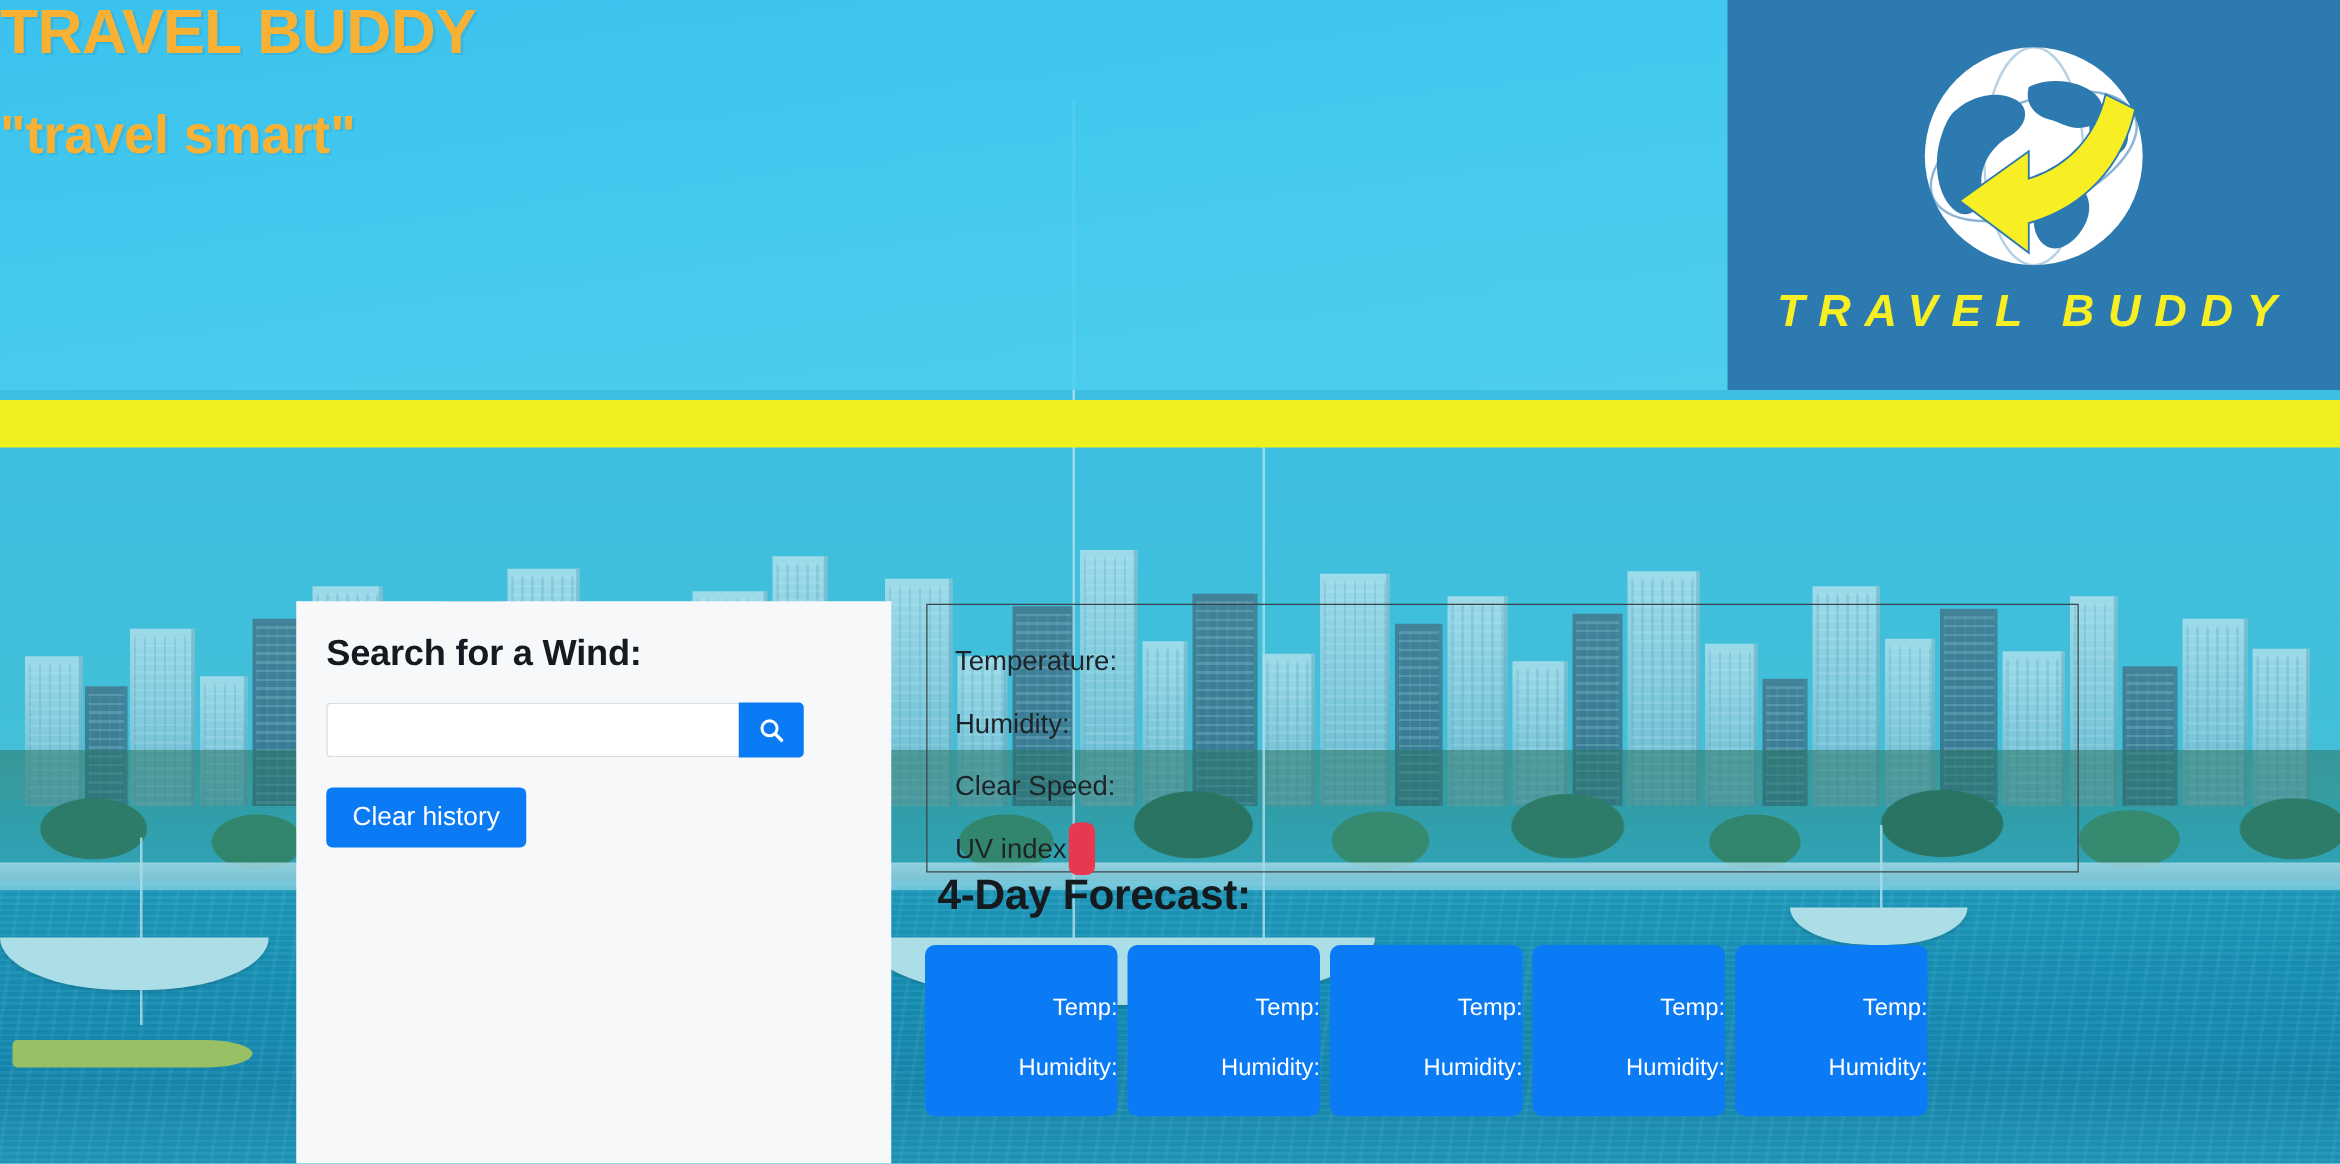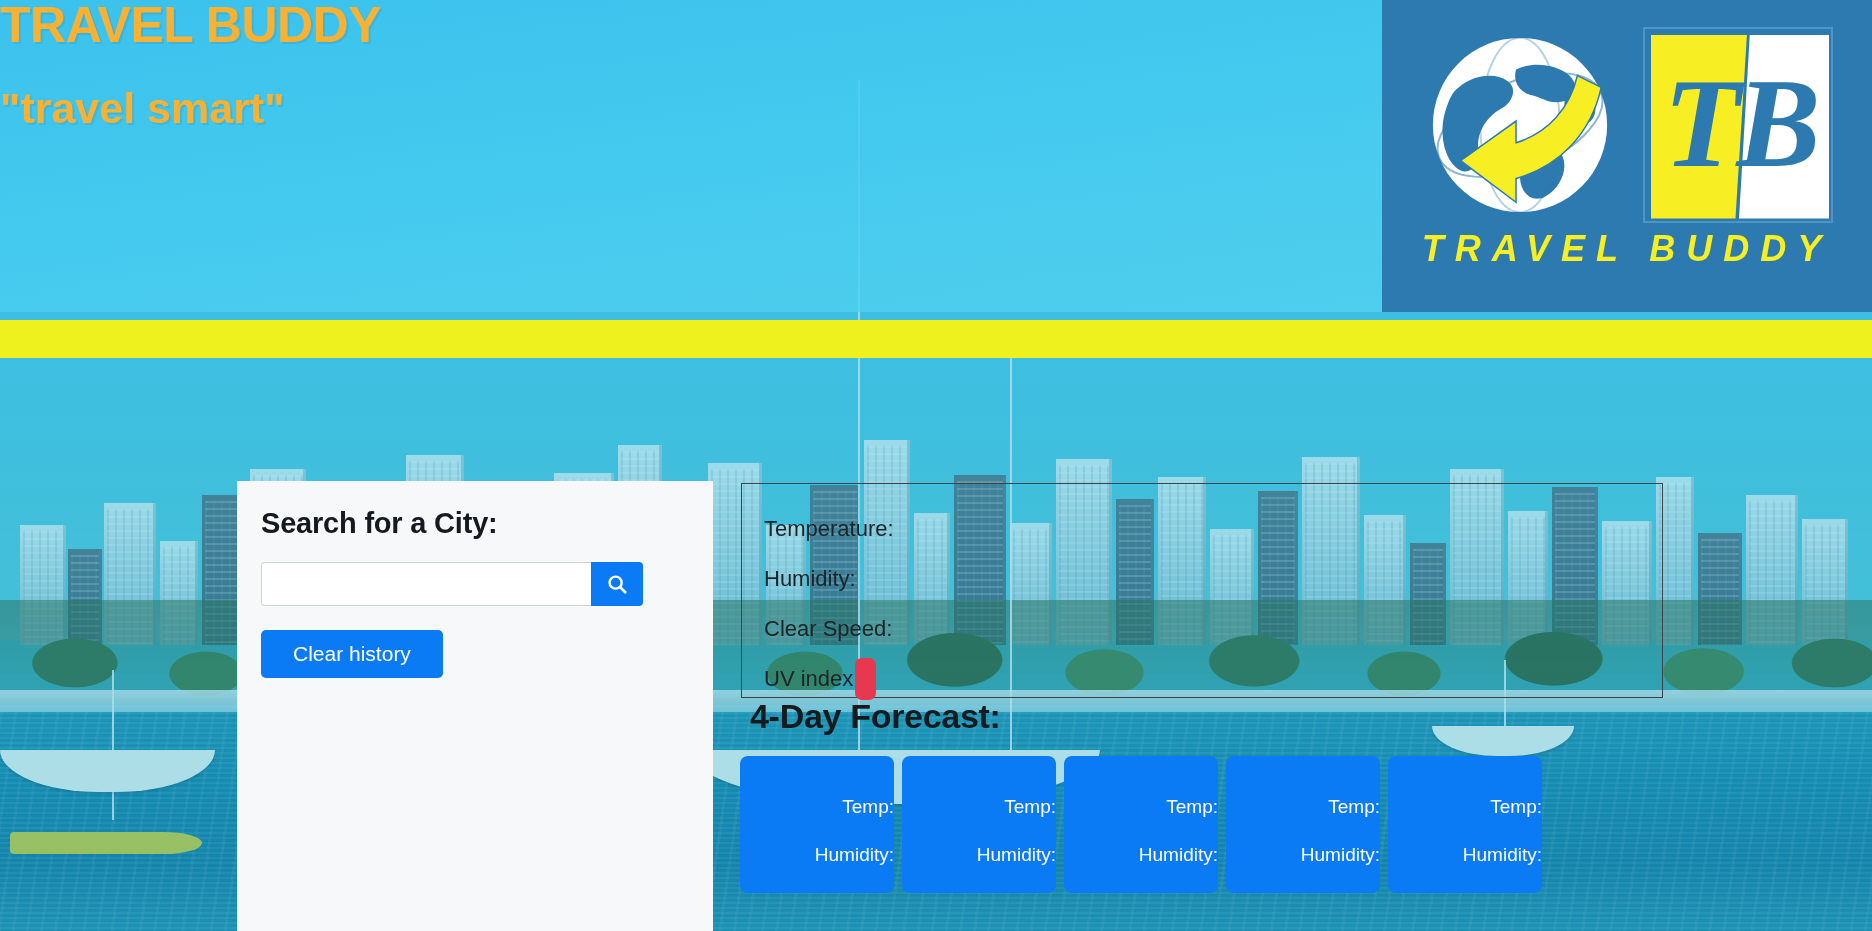"TB" div.logo-tb { html: <div> <div></div> <div></div> <div>TB</div> </div> -> none }
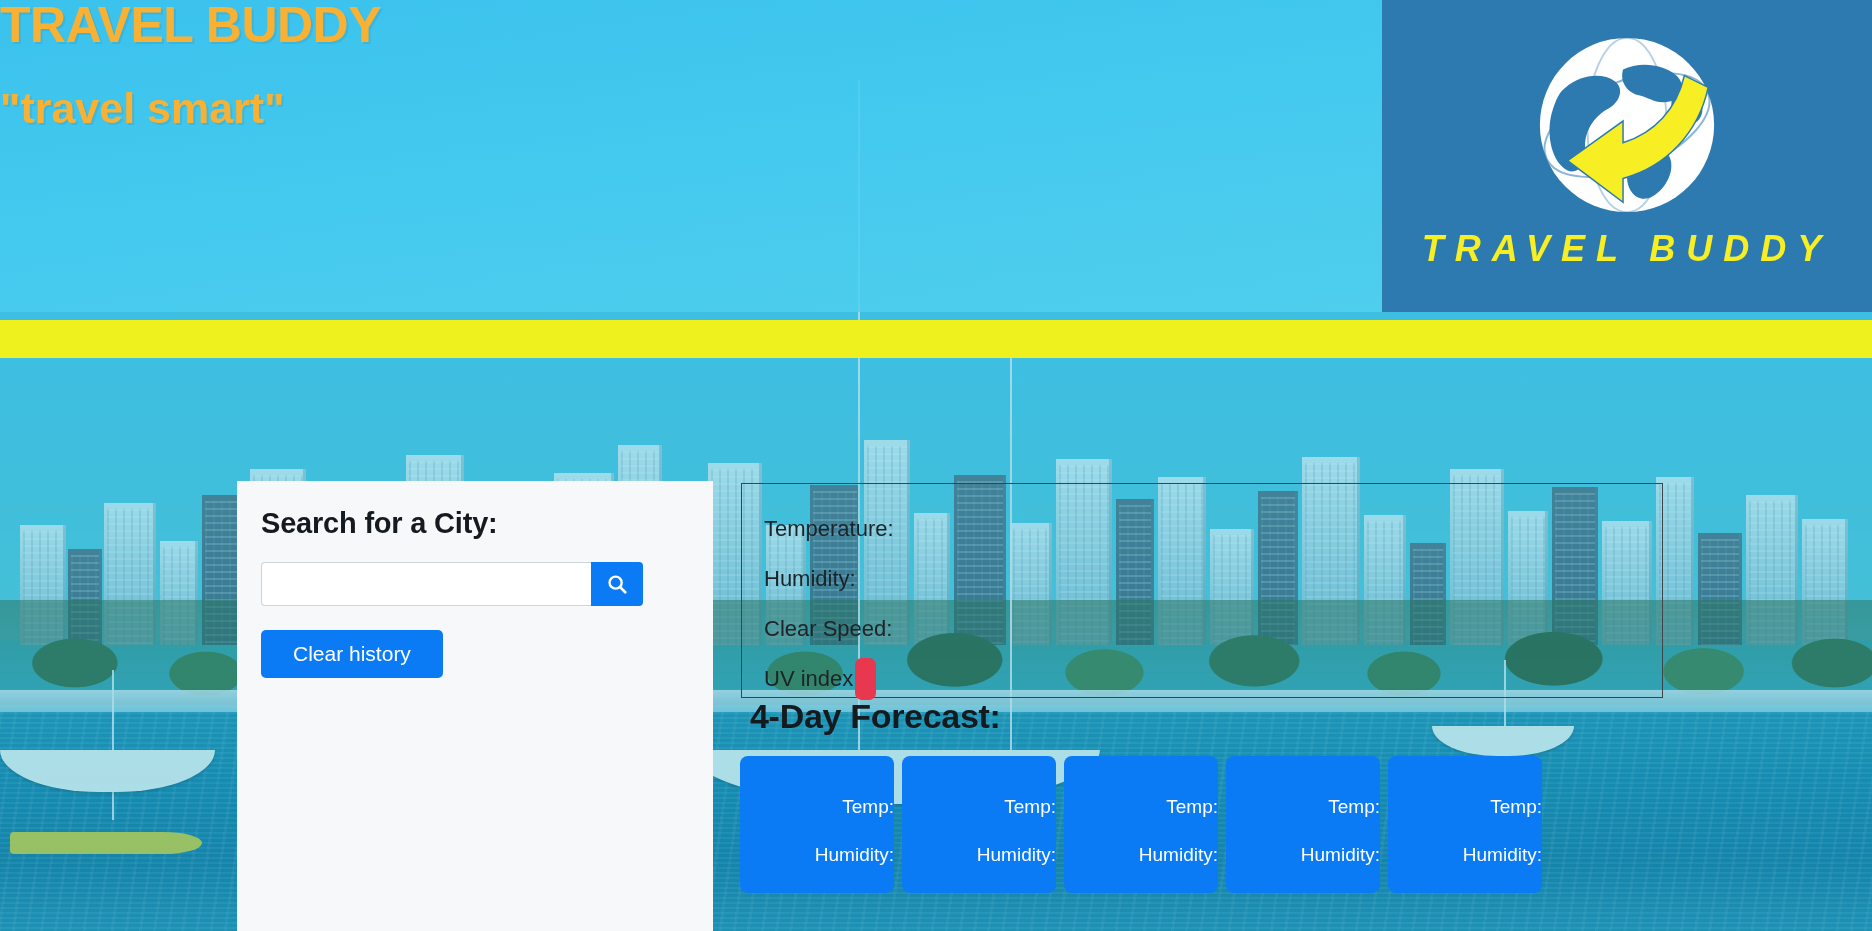"Search for a City:" h2 { text: City -> Wind }
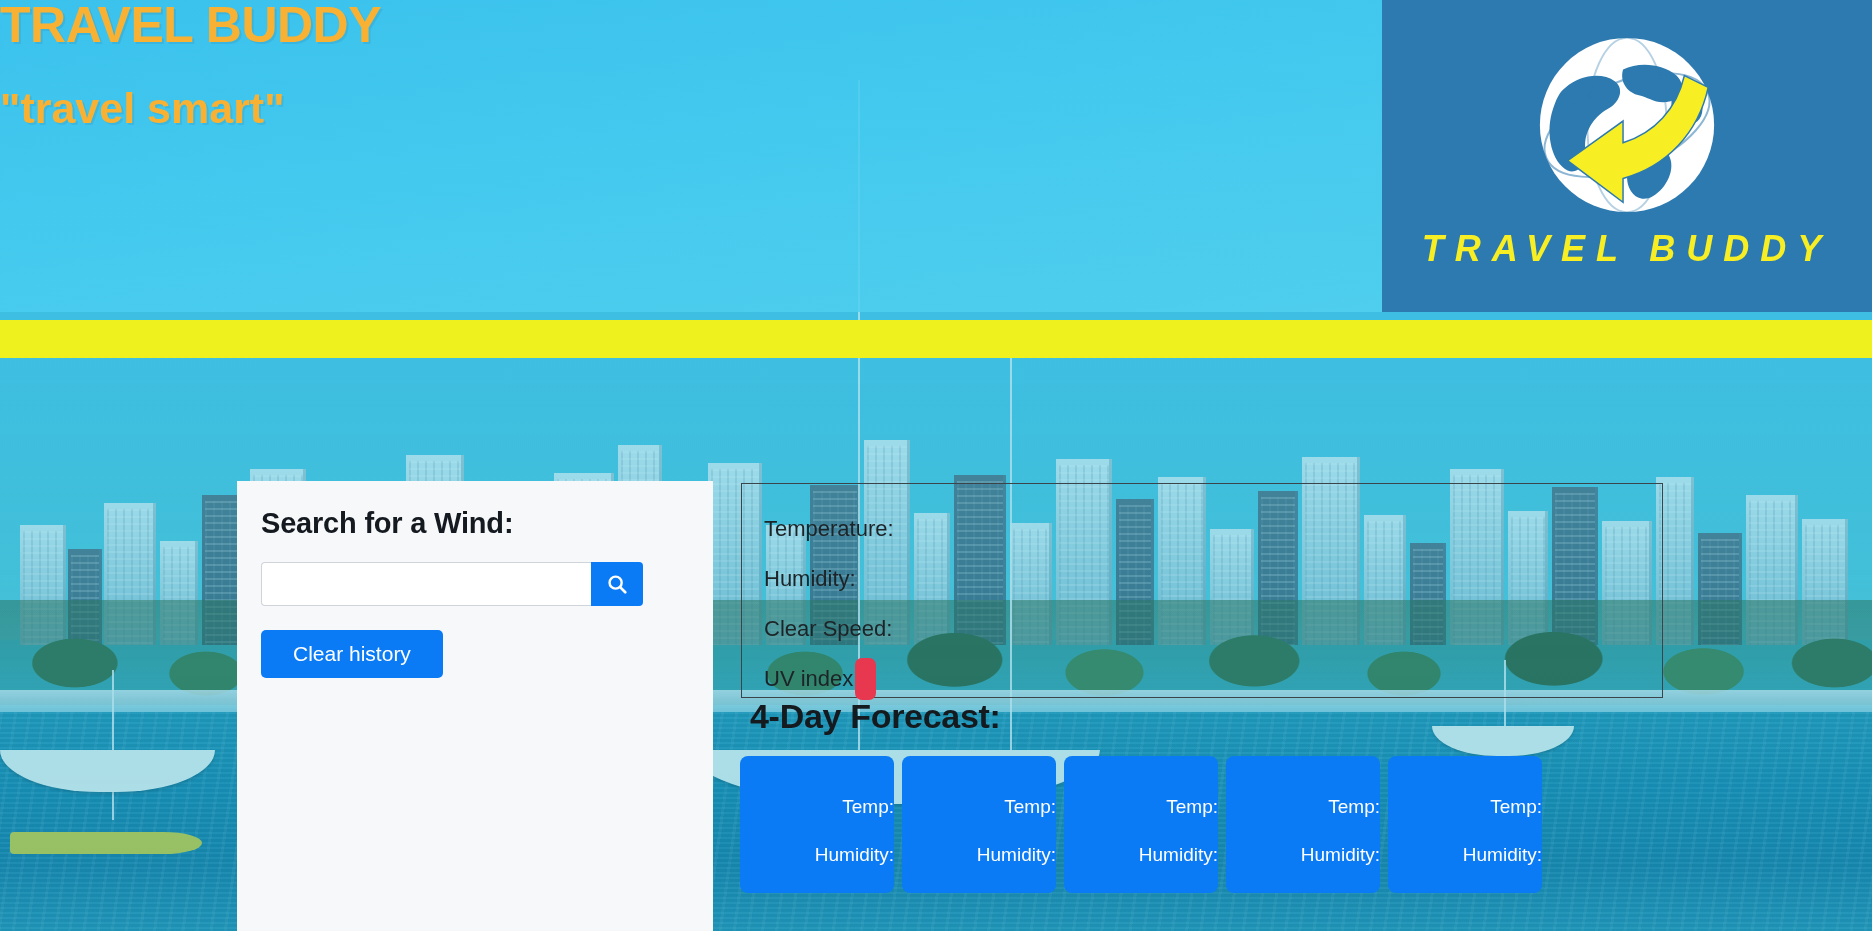"Clear history" .clear-btn { padding: 12px 32px -> 12px 21px }
